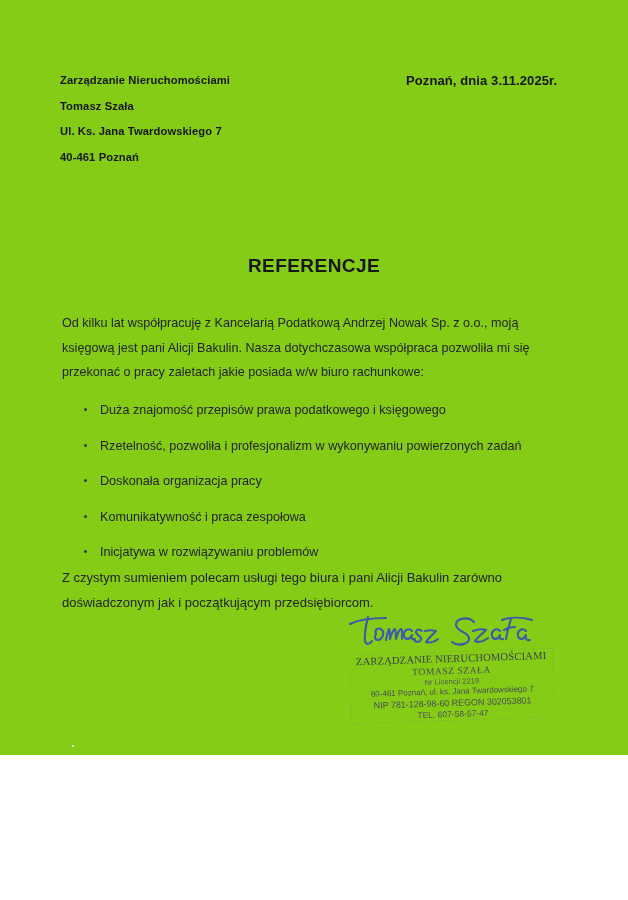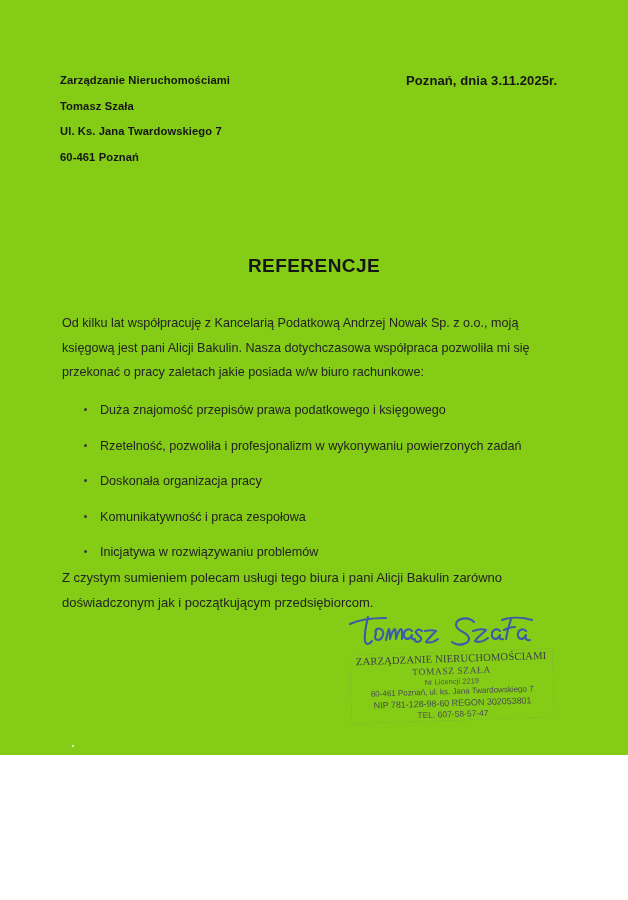"60-461 Poznań" div.line { text: 60-461 -> 40-461 }
